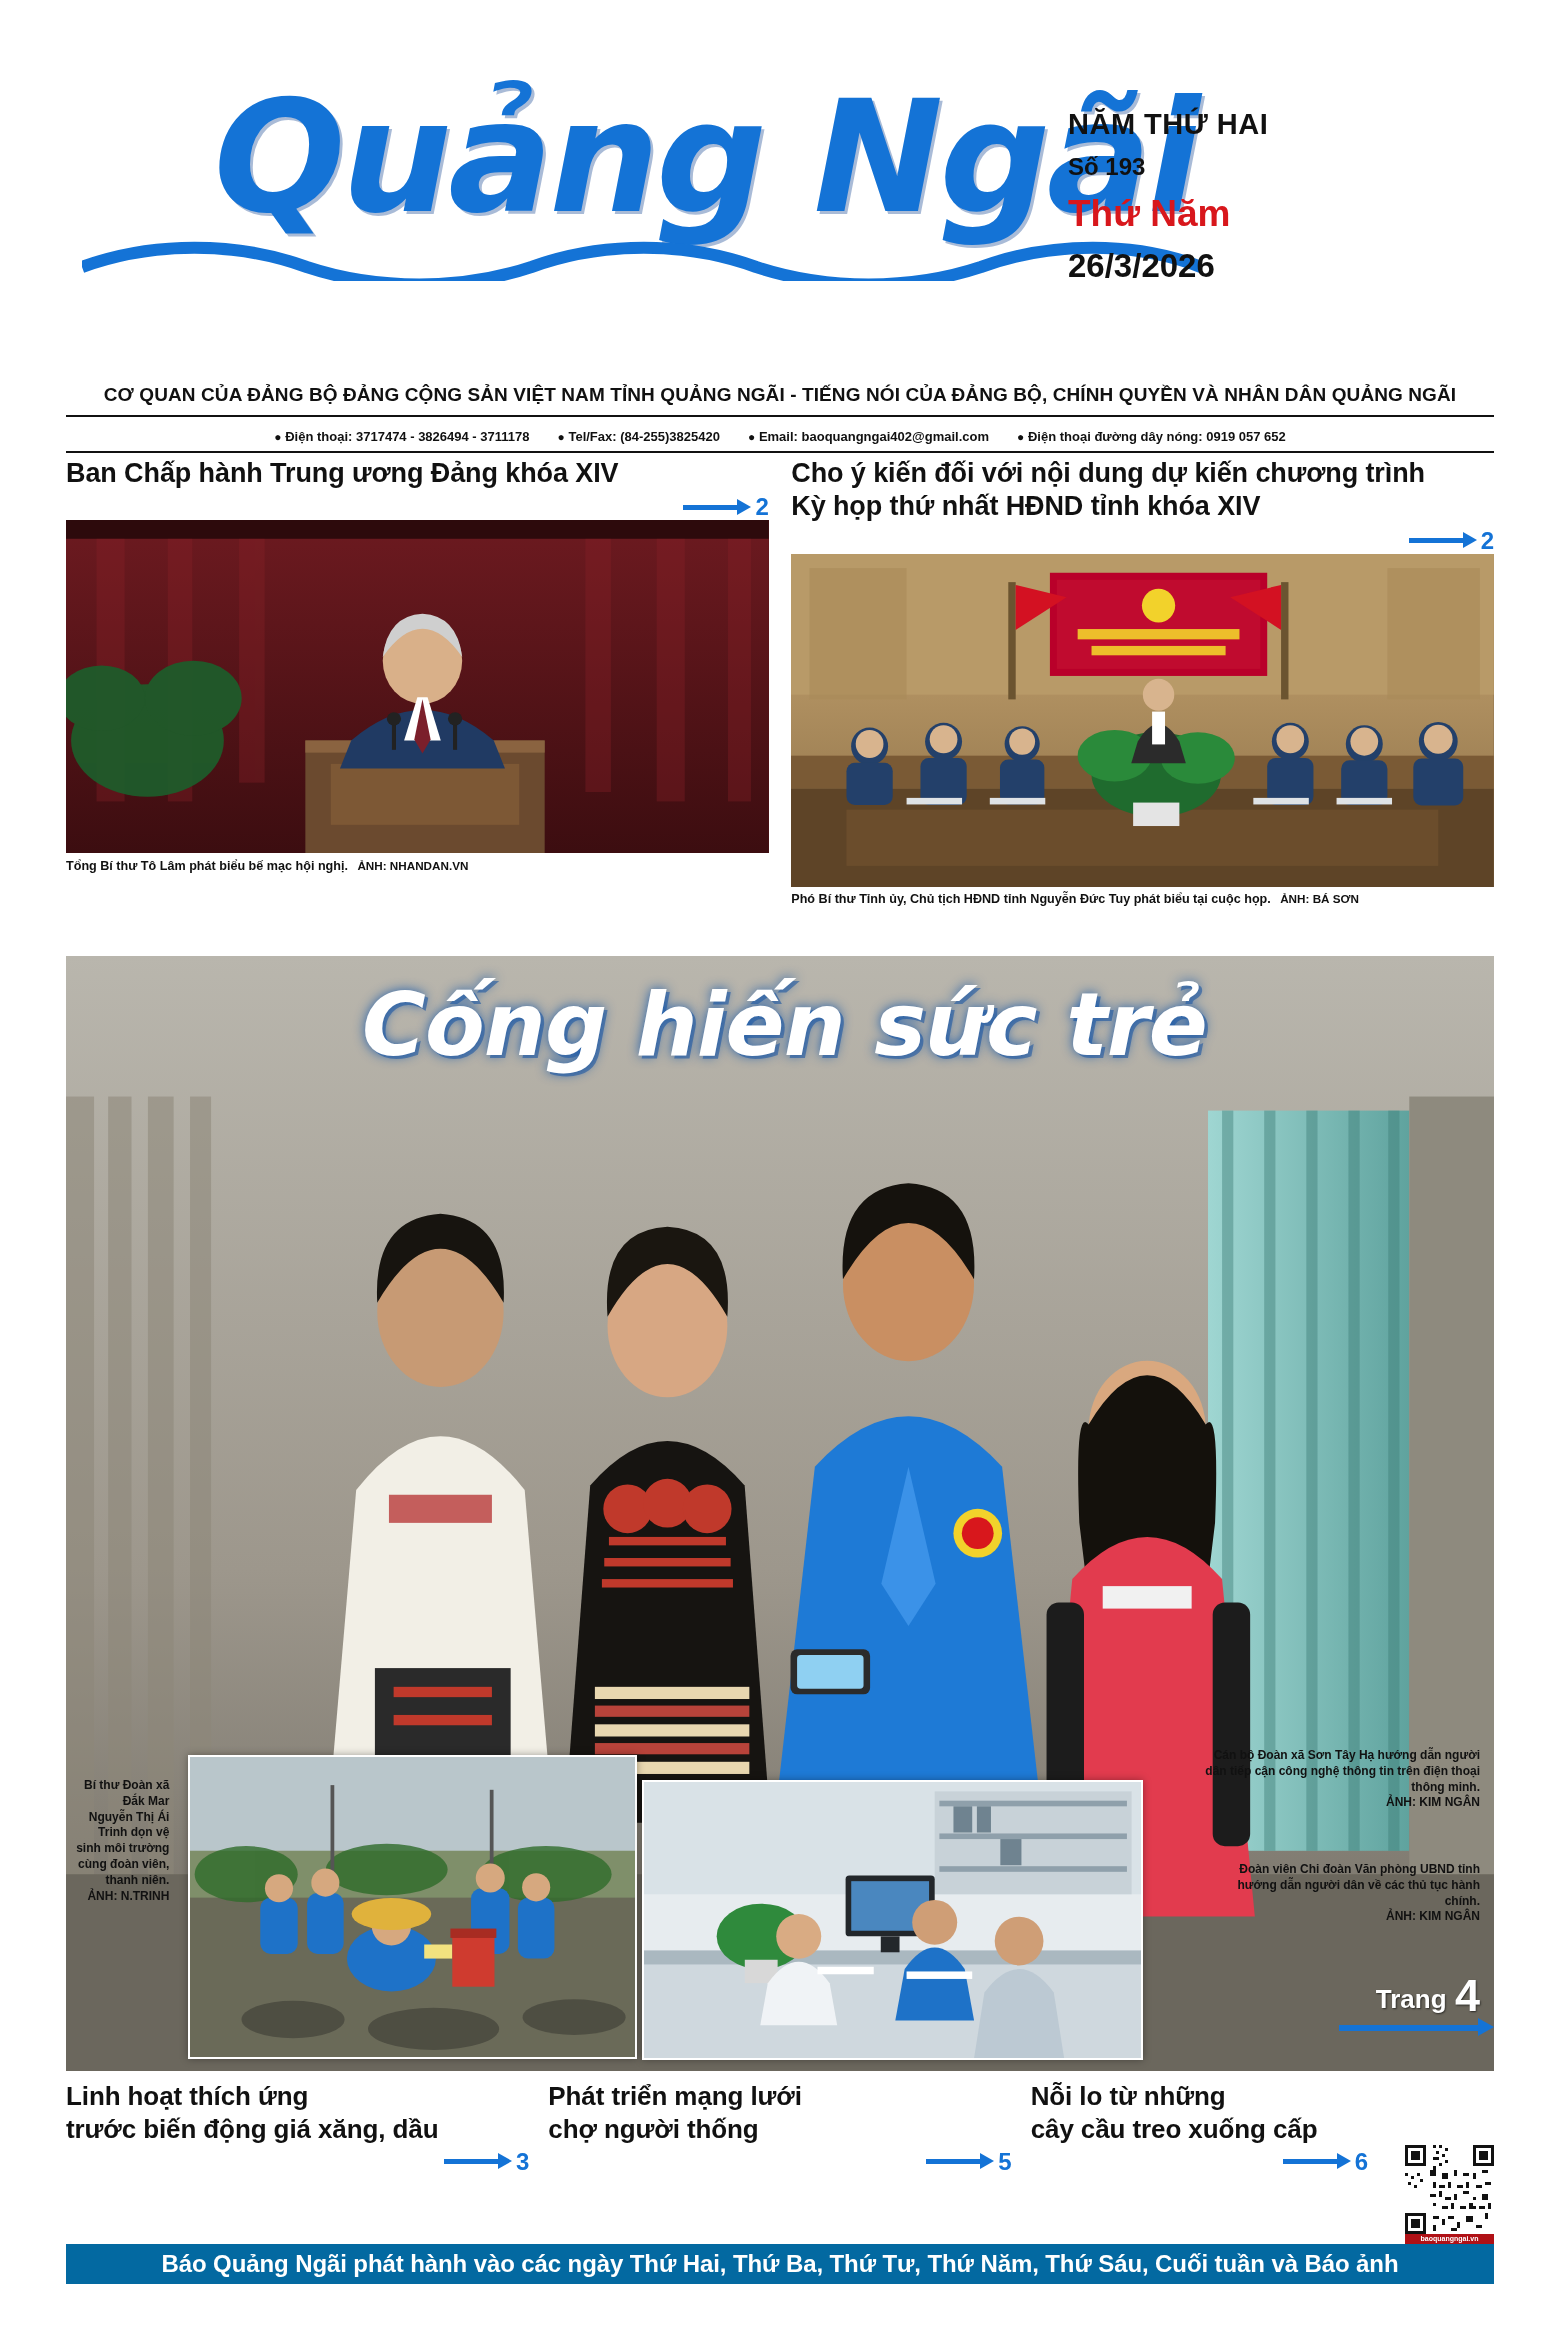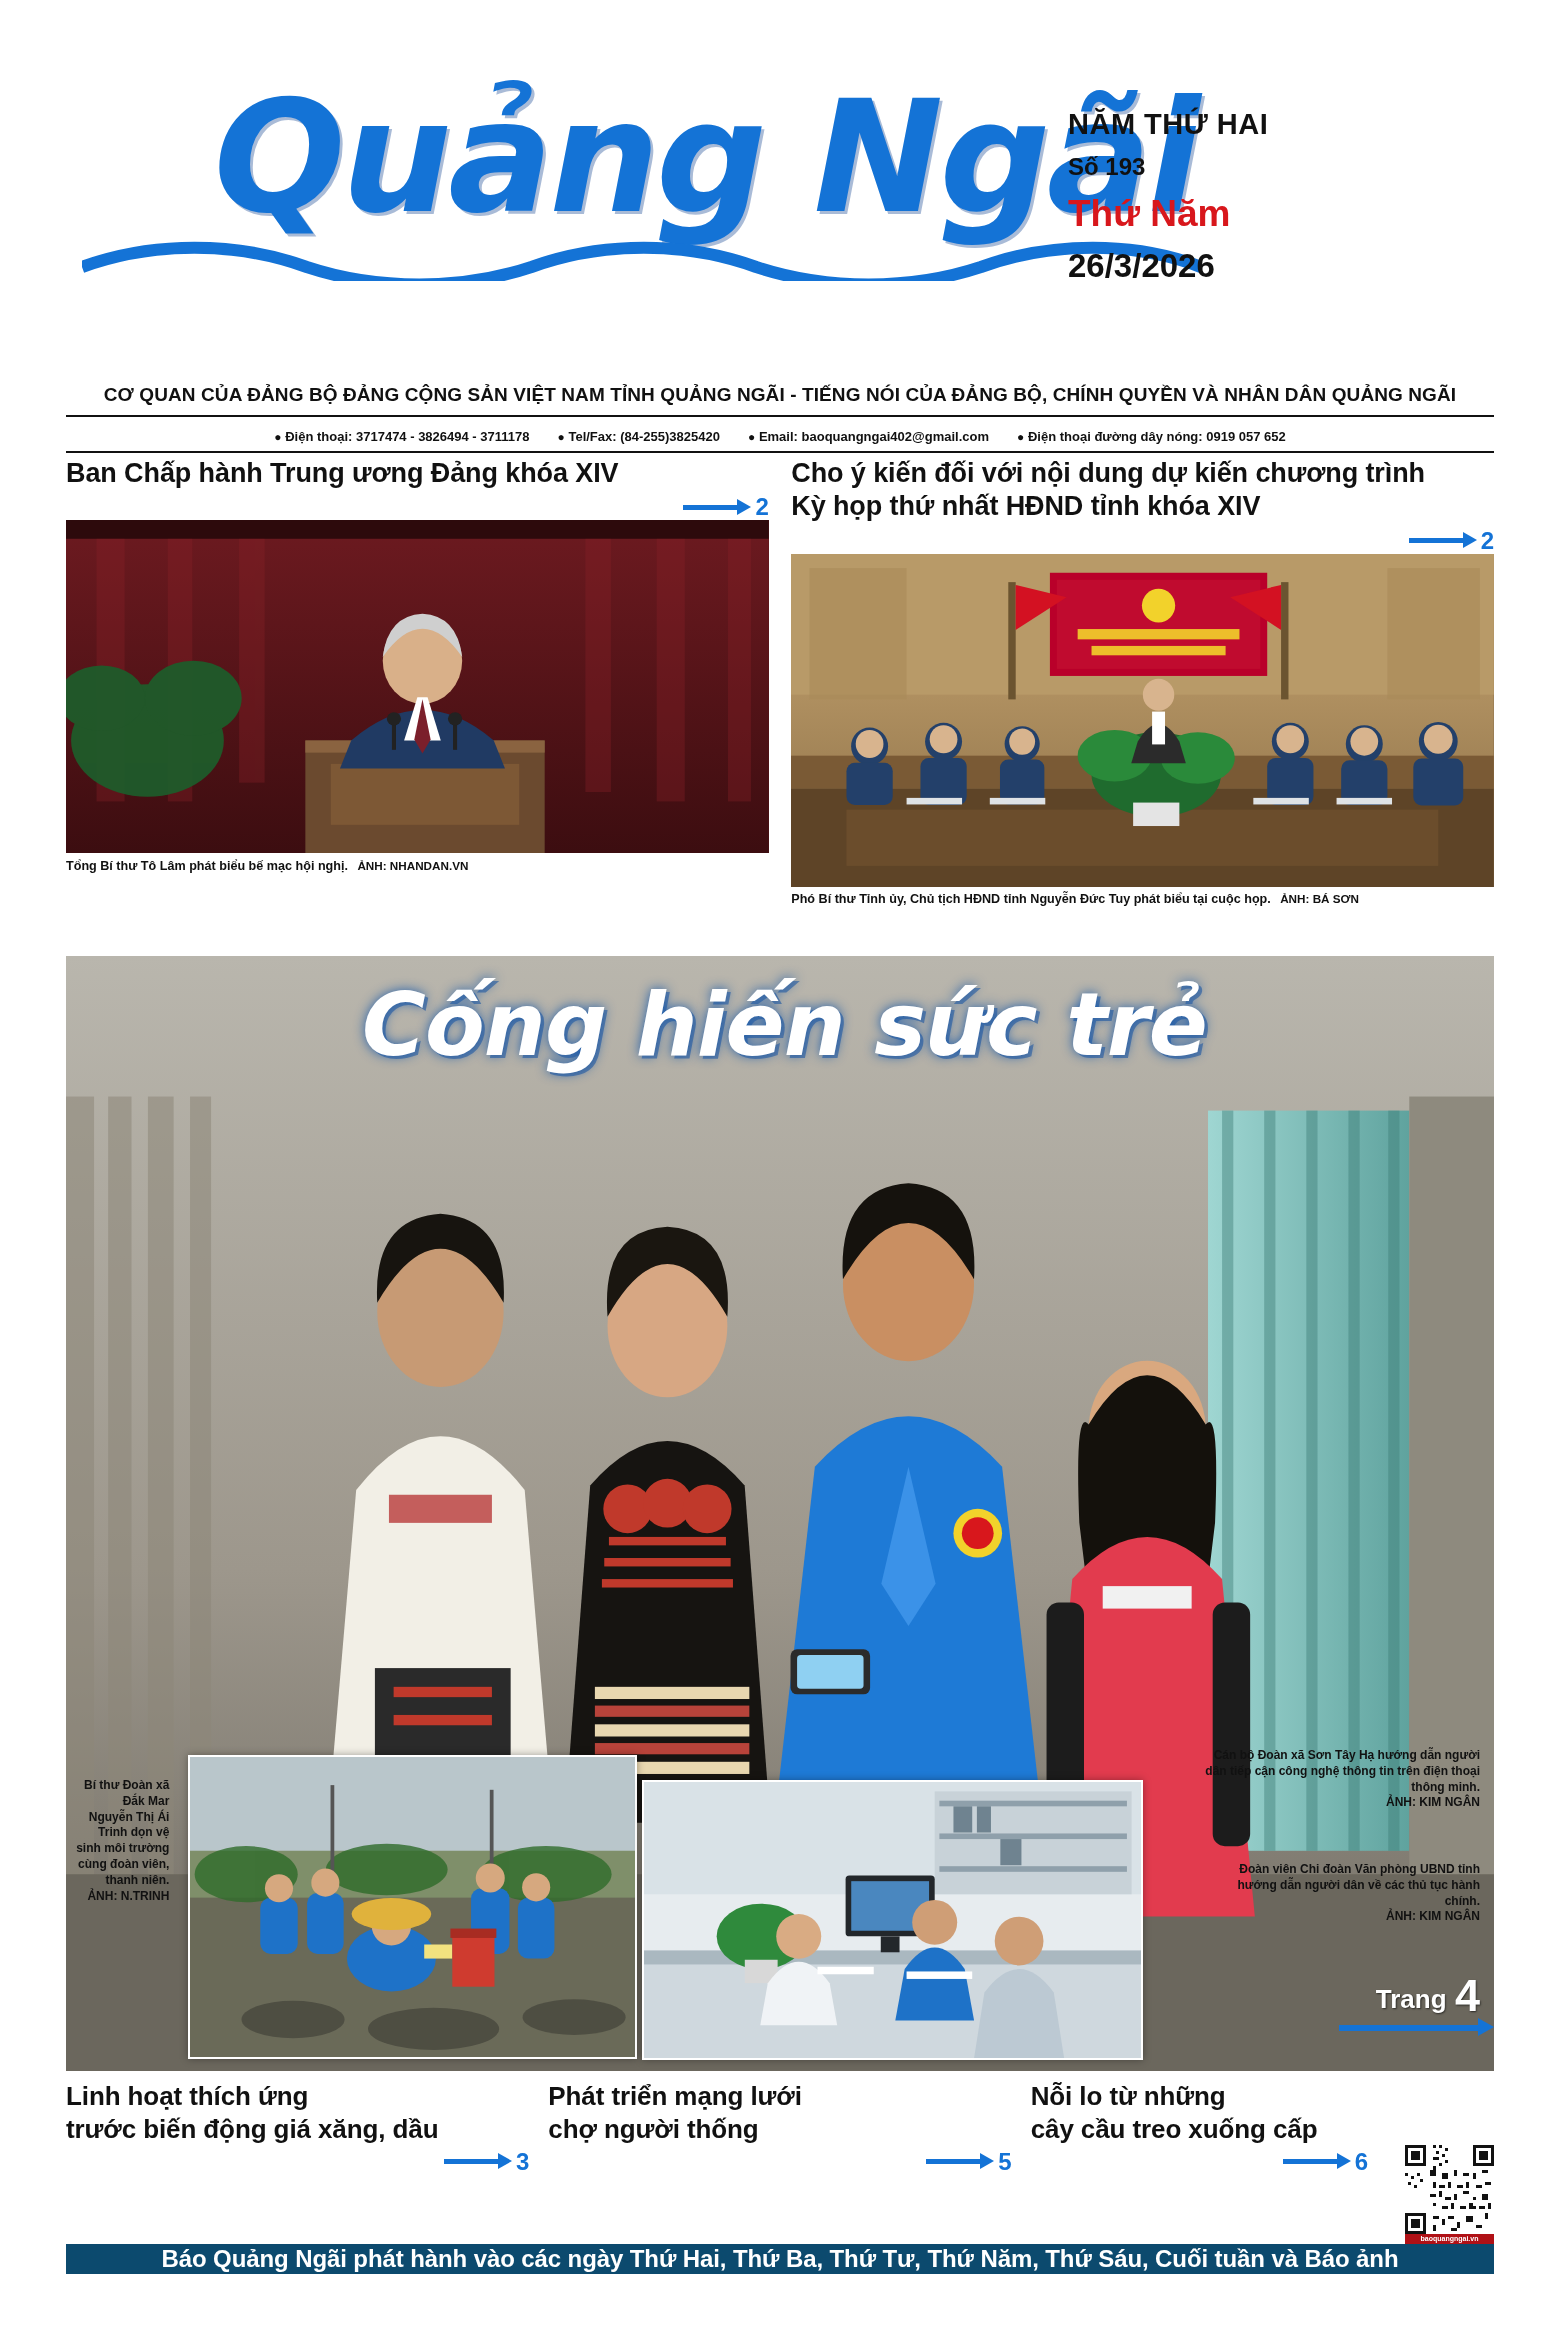"Báo Quảng Ngãi phát hành" .footer { background: #0c4a6e -> #0369a1; height: 30px -> 40px }
